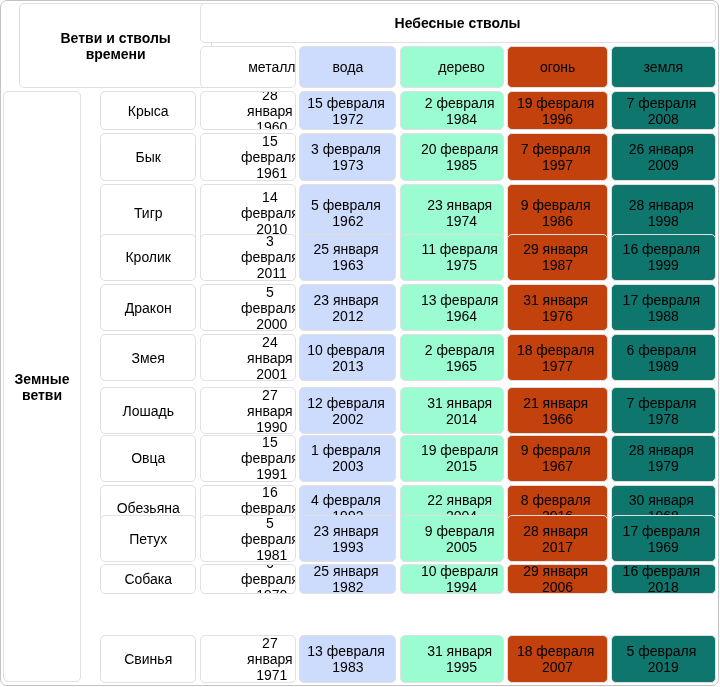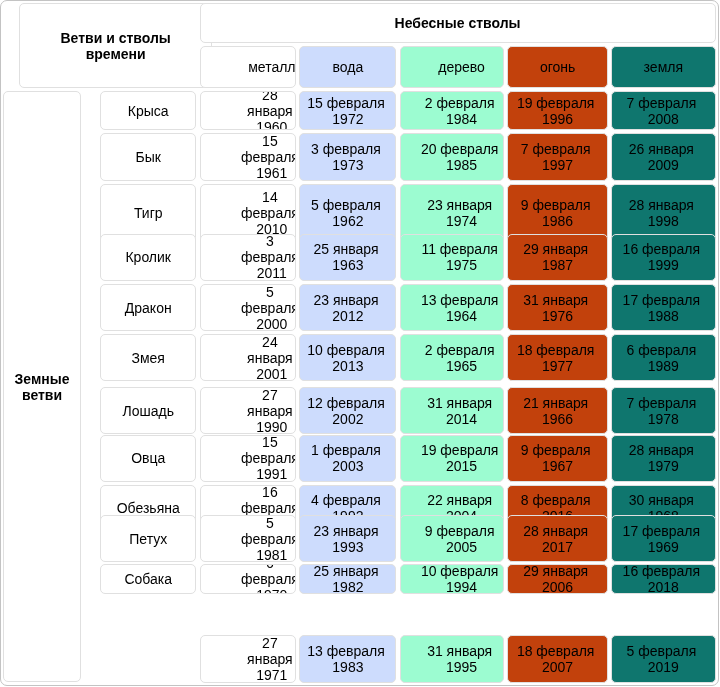"Свинья" div.cell { html: none -> <div> <span>Свинья</span> </div> }
